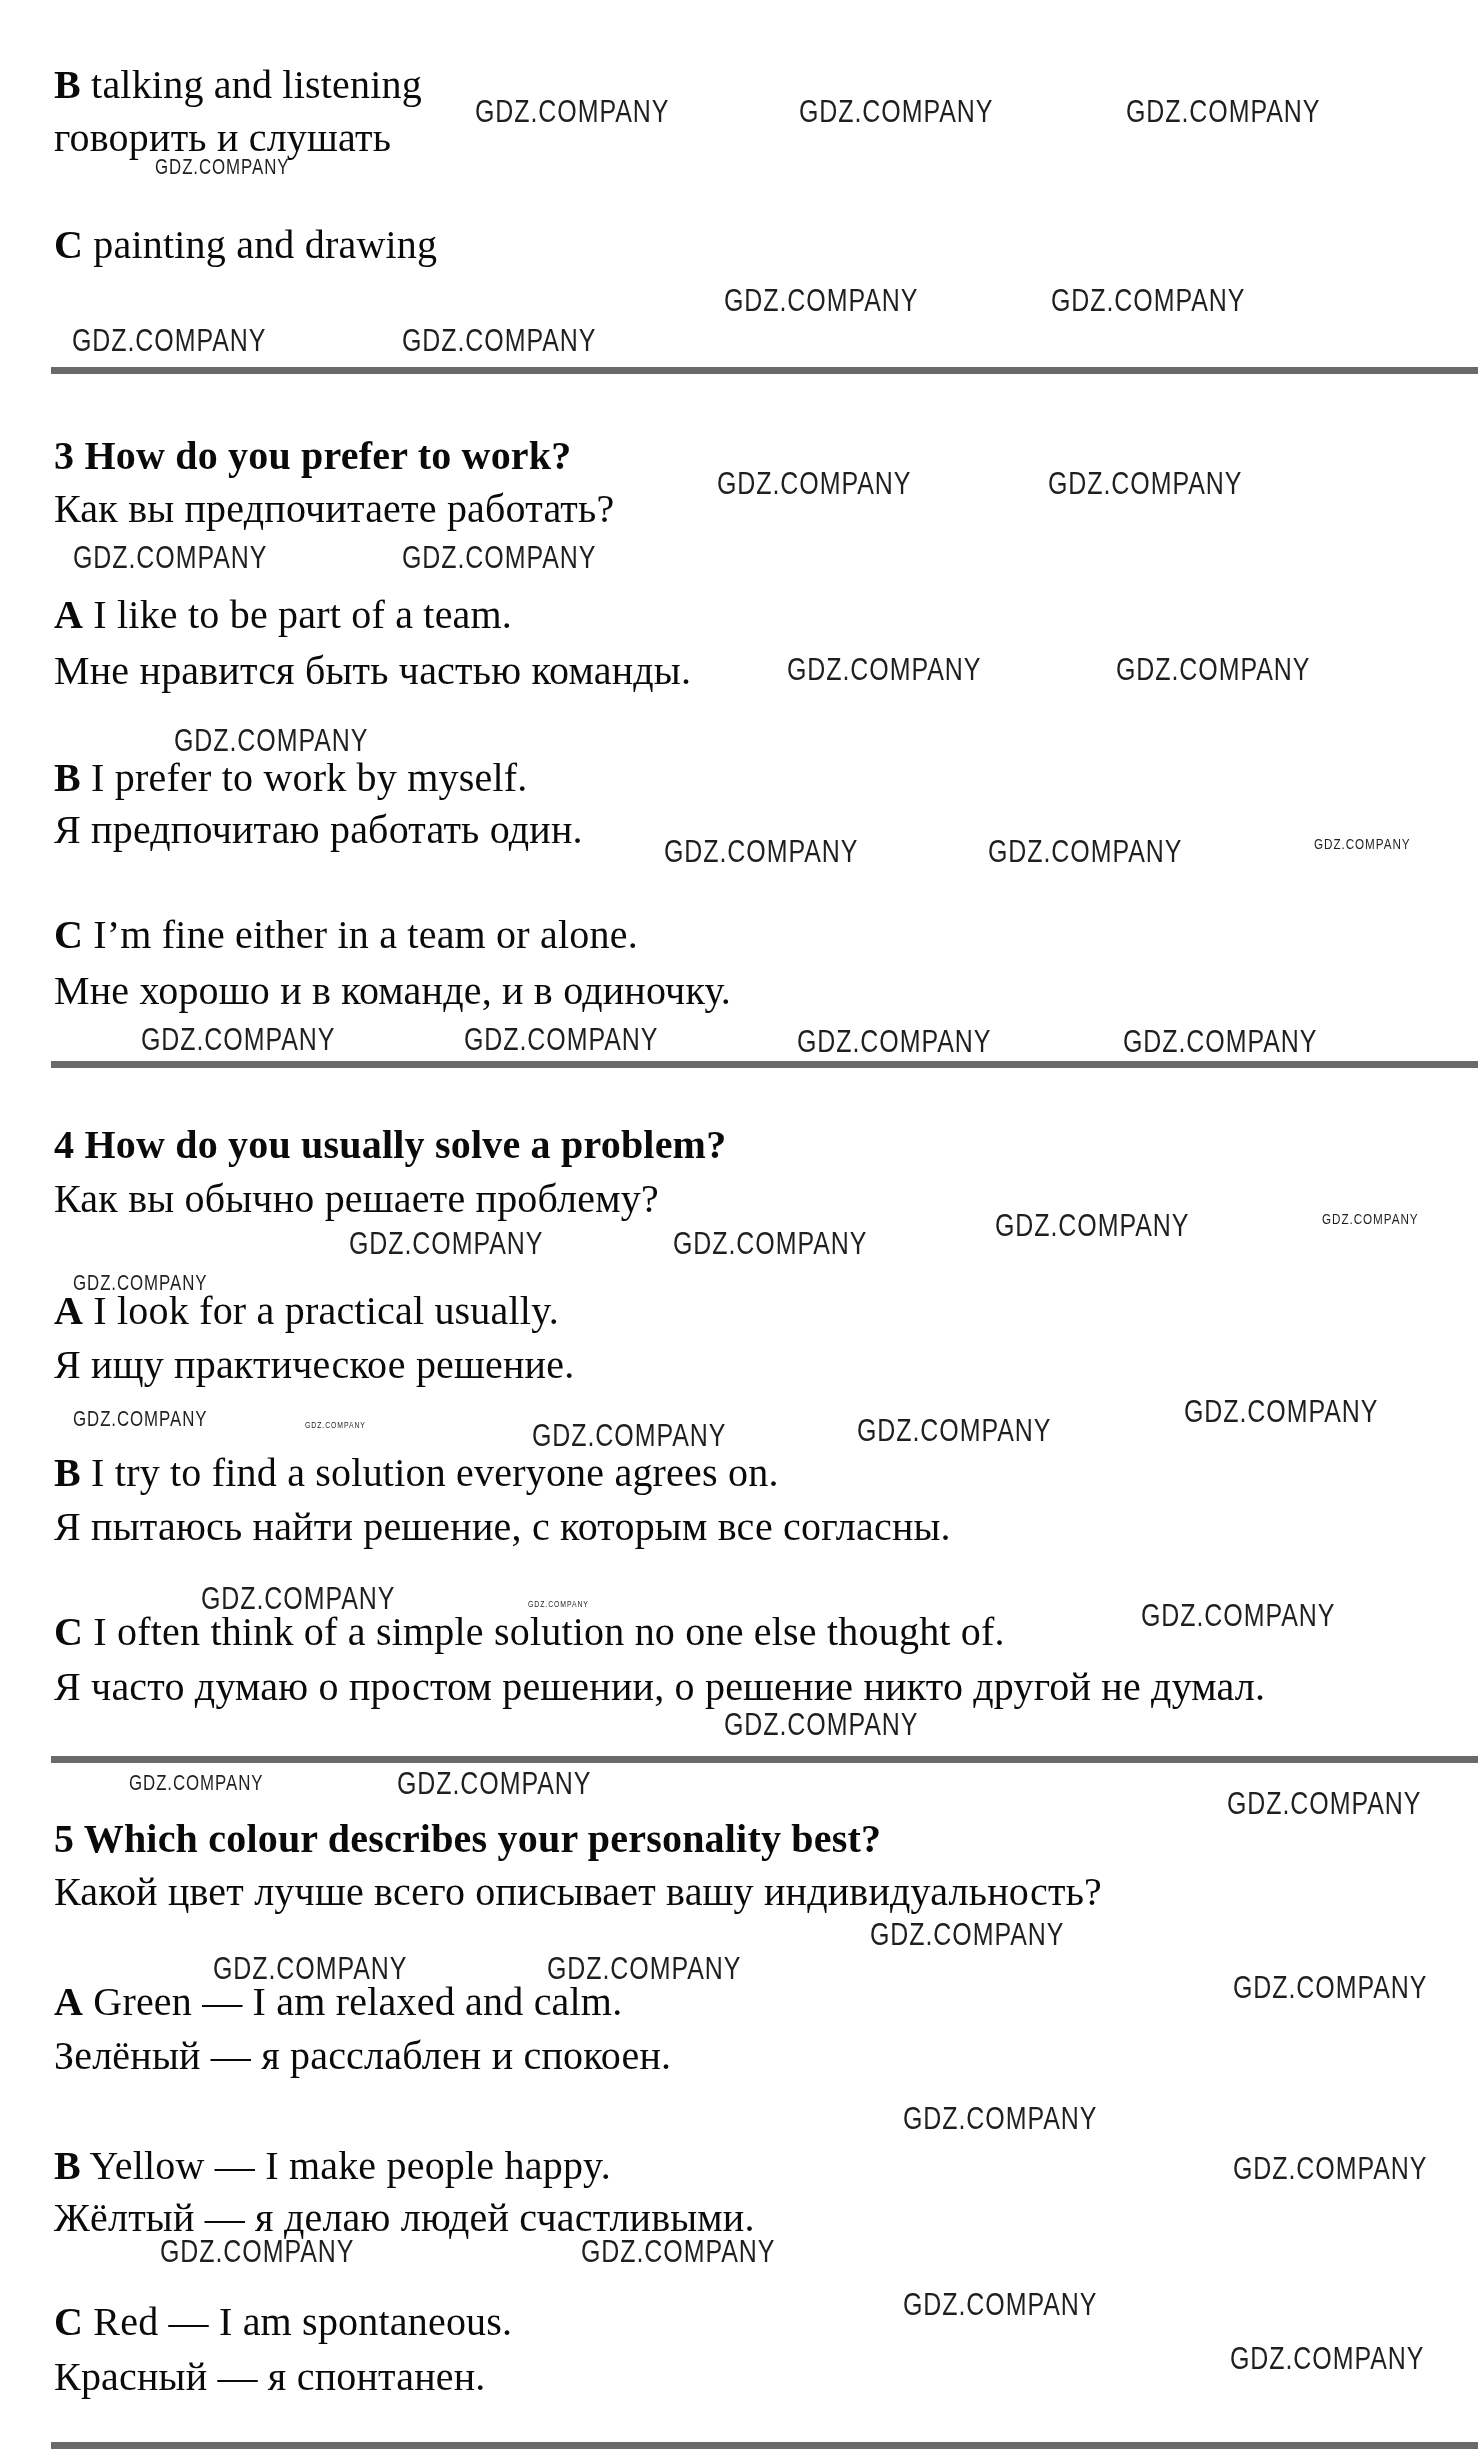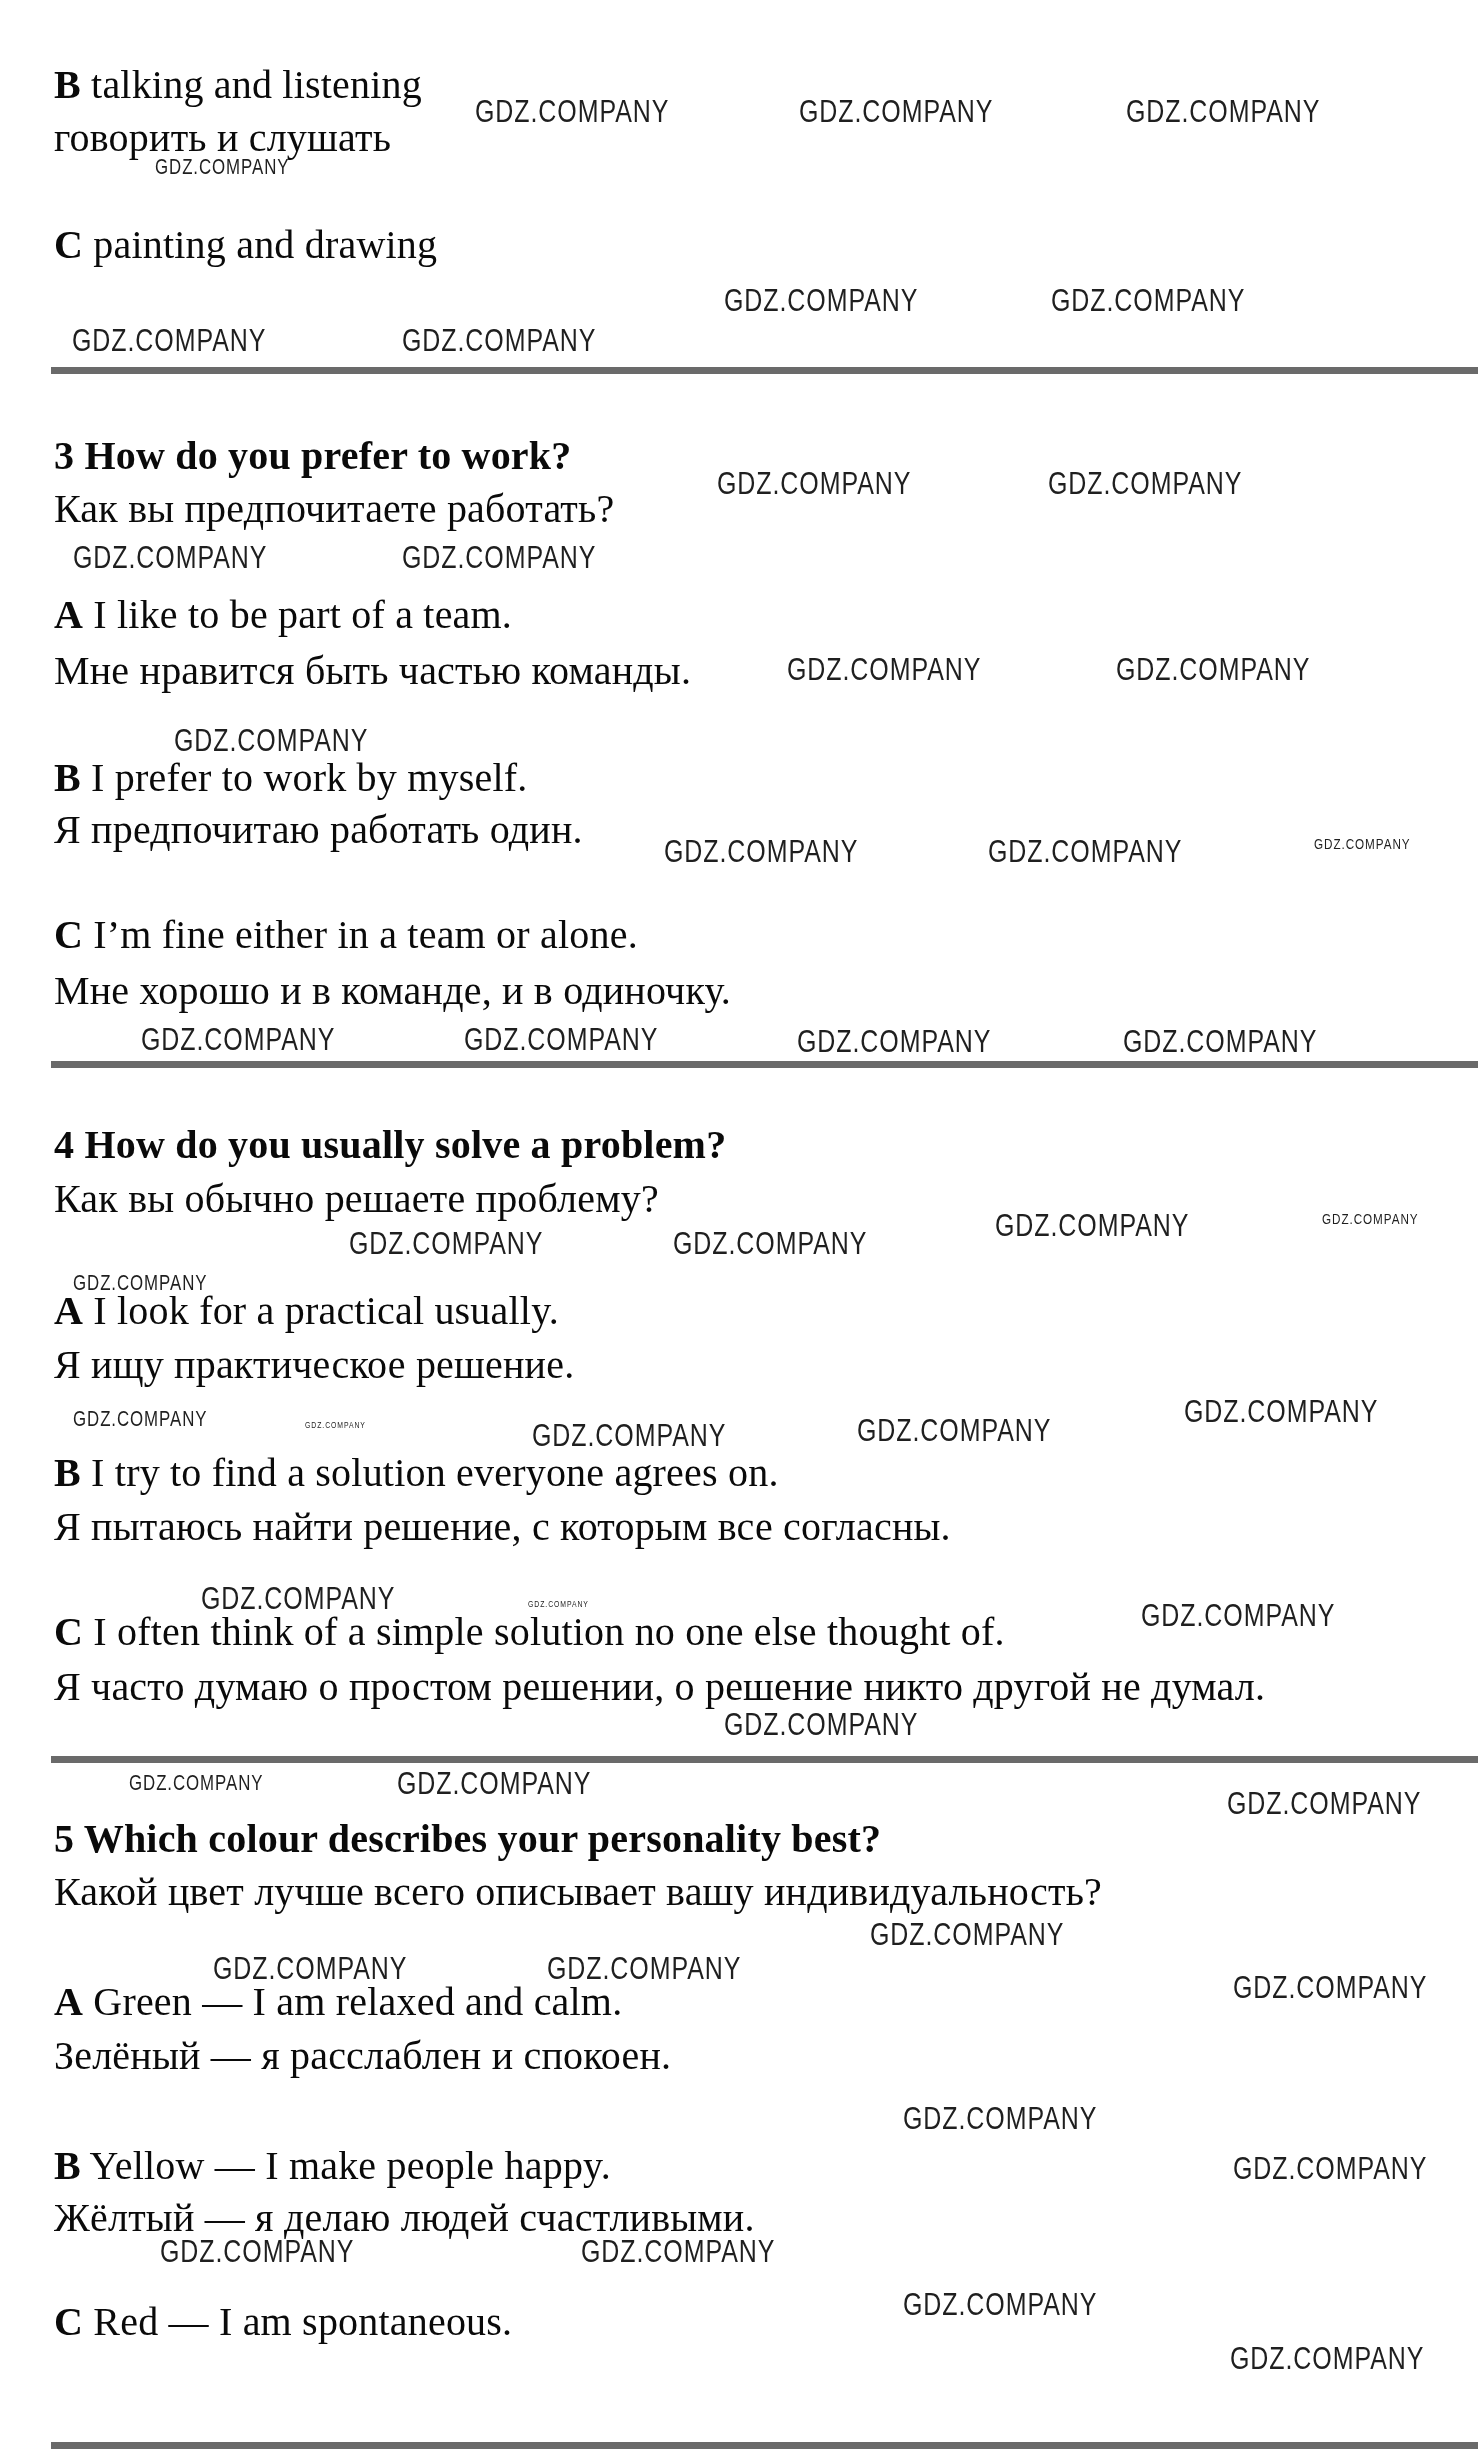"Красный — я спонтанен." div.ln { html: none -> <div>Красный — я спонтанен.</div> }
